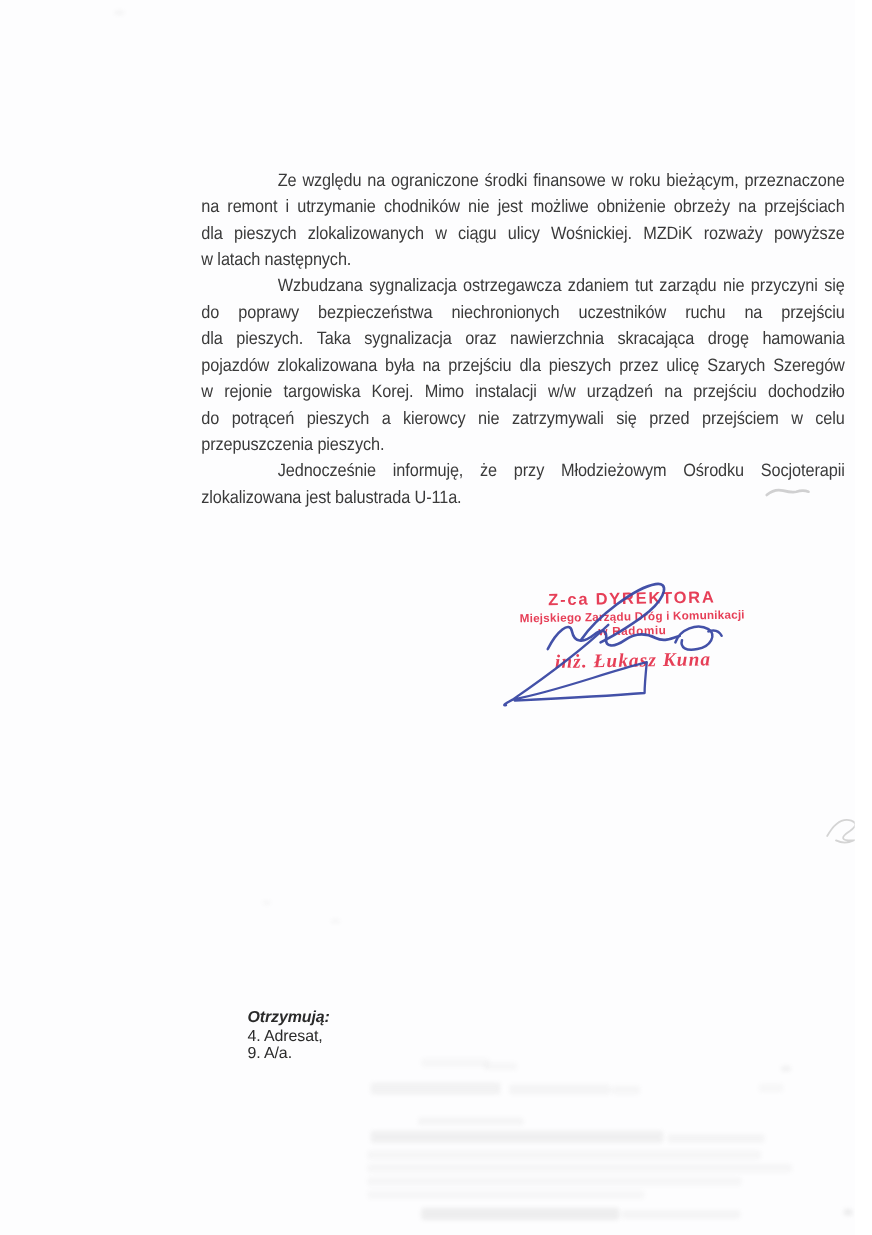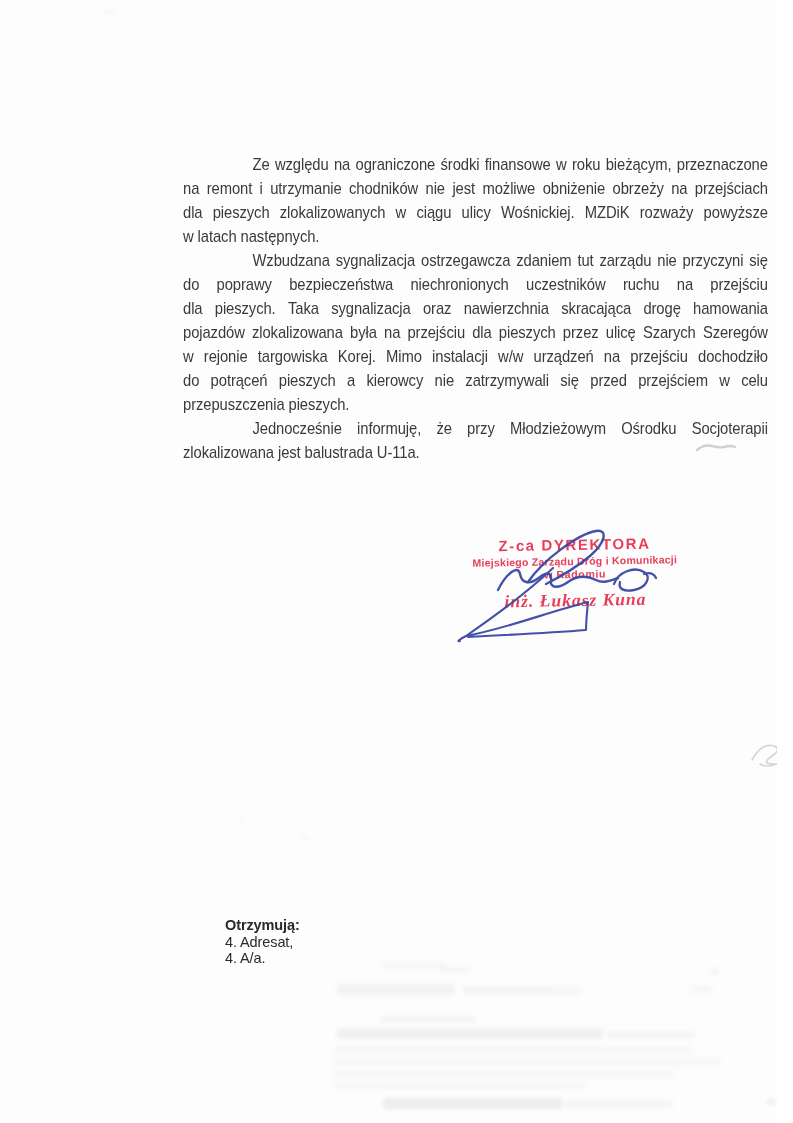"Otrzymują:" .footer-heading { font-style: none -> italic }
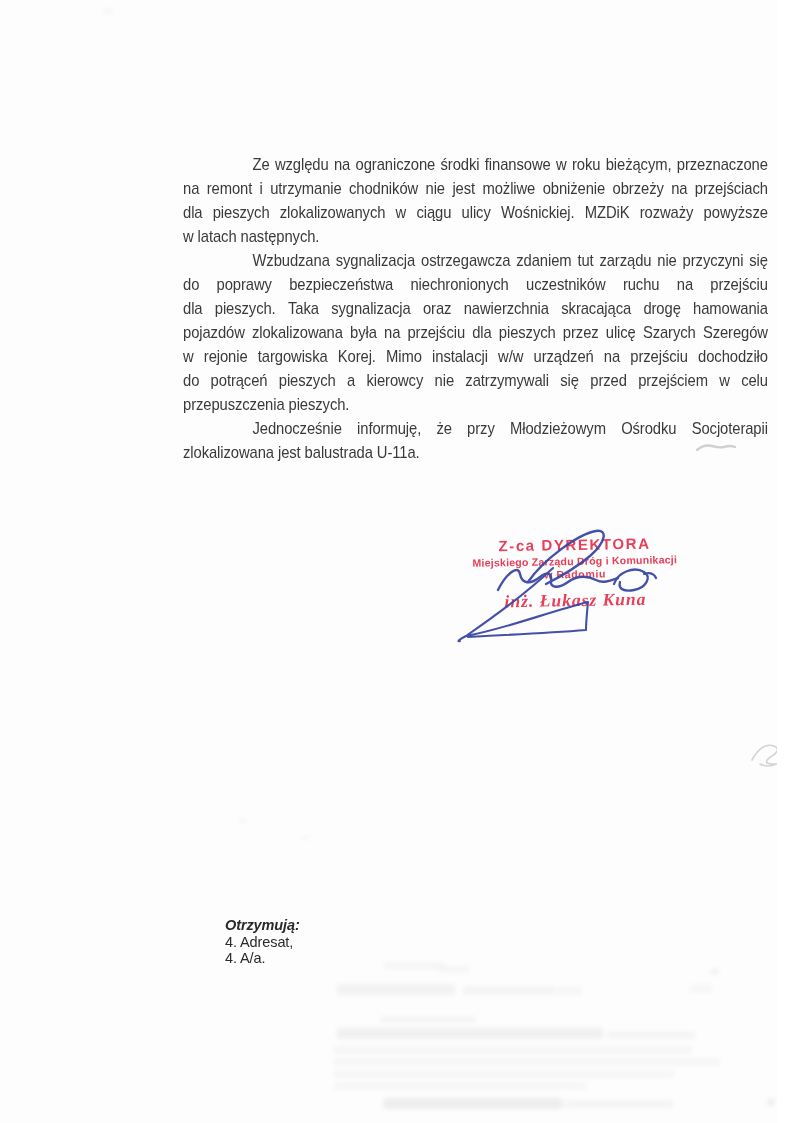"4. A/a." div { text: 4 -> 9 }
